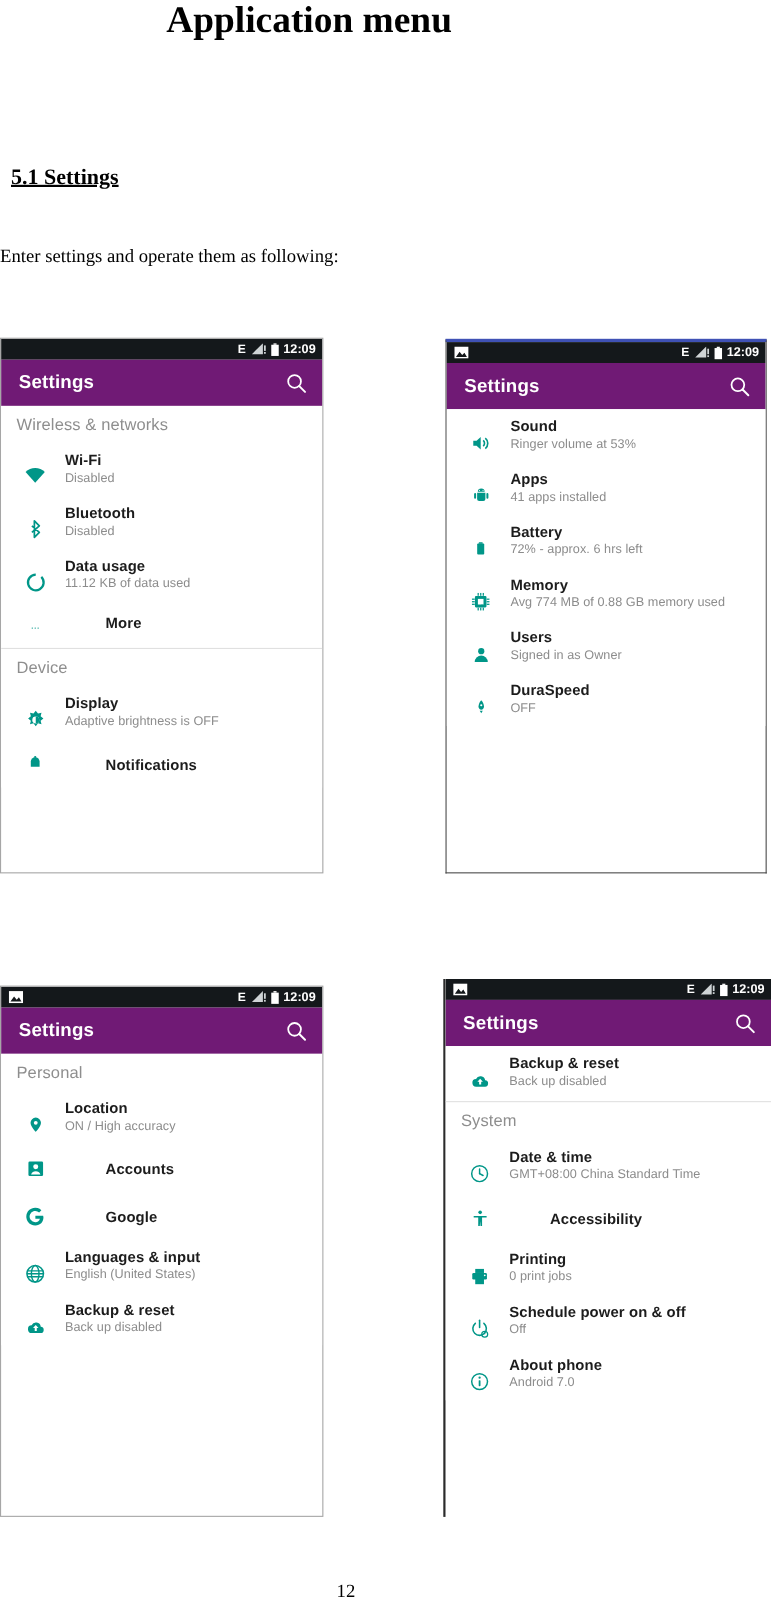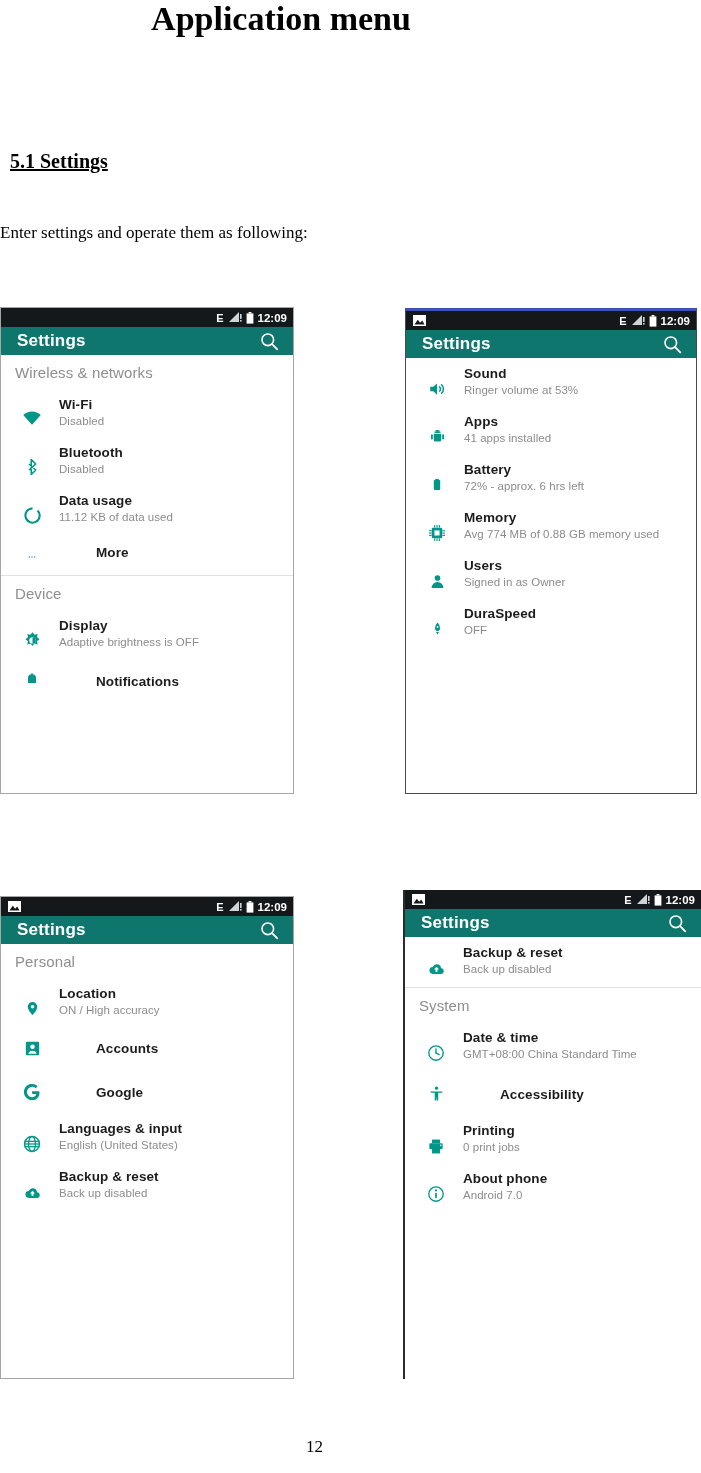"Settings" .appbar { background: #0f766e -> #701a75; height: 28px -> 42px }
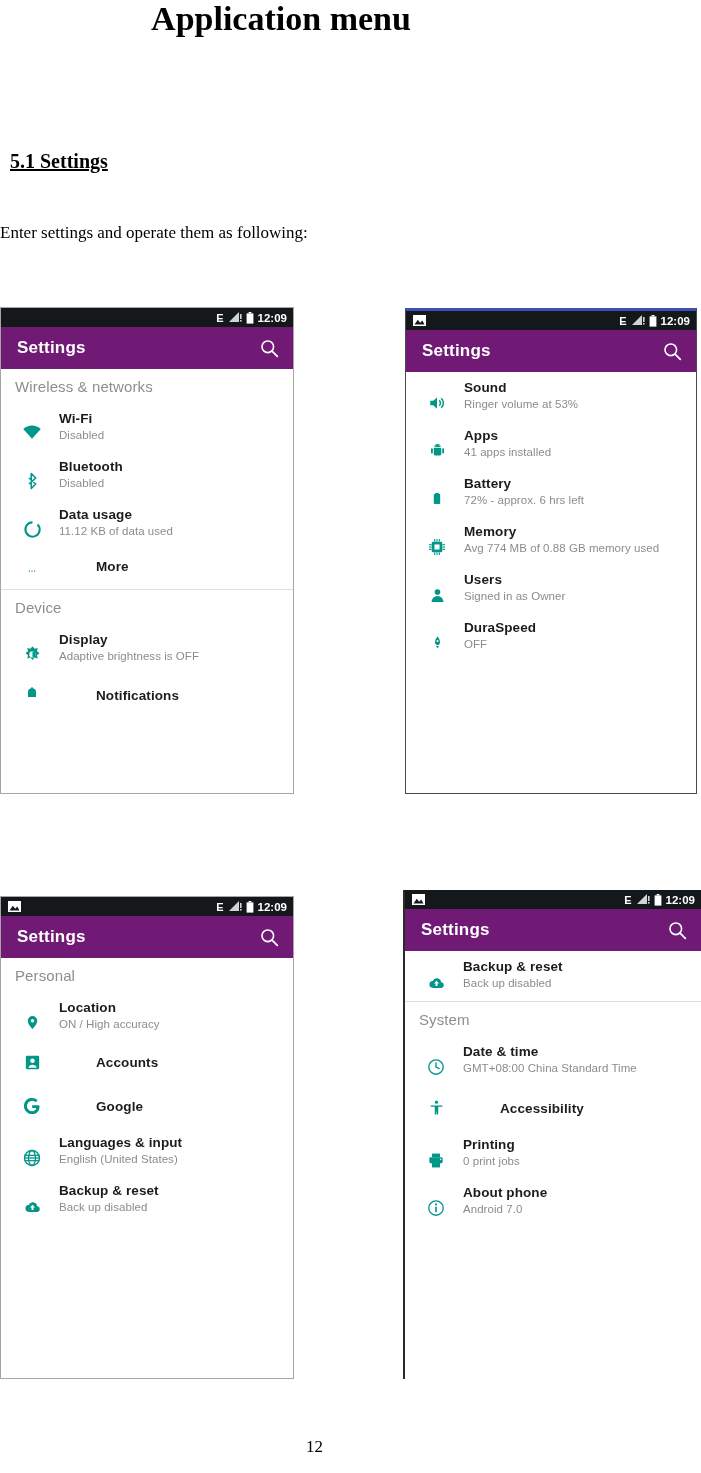"Schedule power on & off" div.row { html: none -> <div> <div> <svg> <path></path> <line></line> <circle></circle> <line></line> </svg> </div> <div> <div>Schedule power on &amp; off</div> <div>Off</div> </div> </div> }
